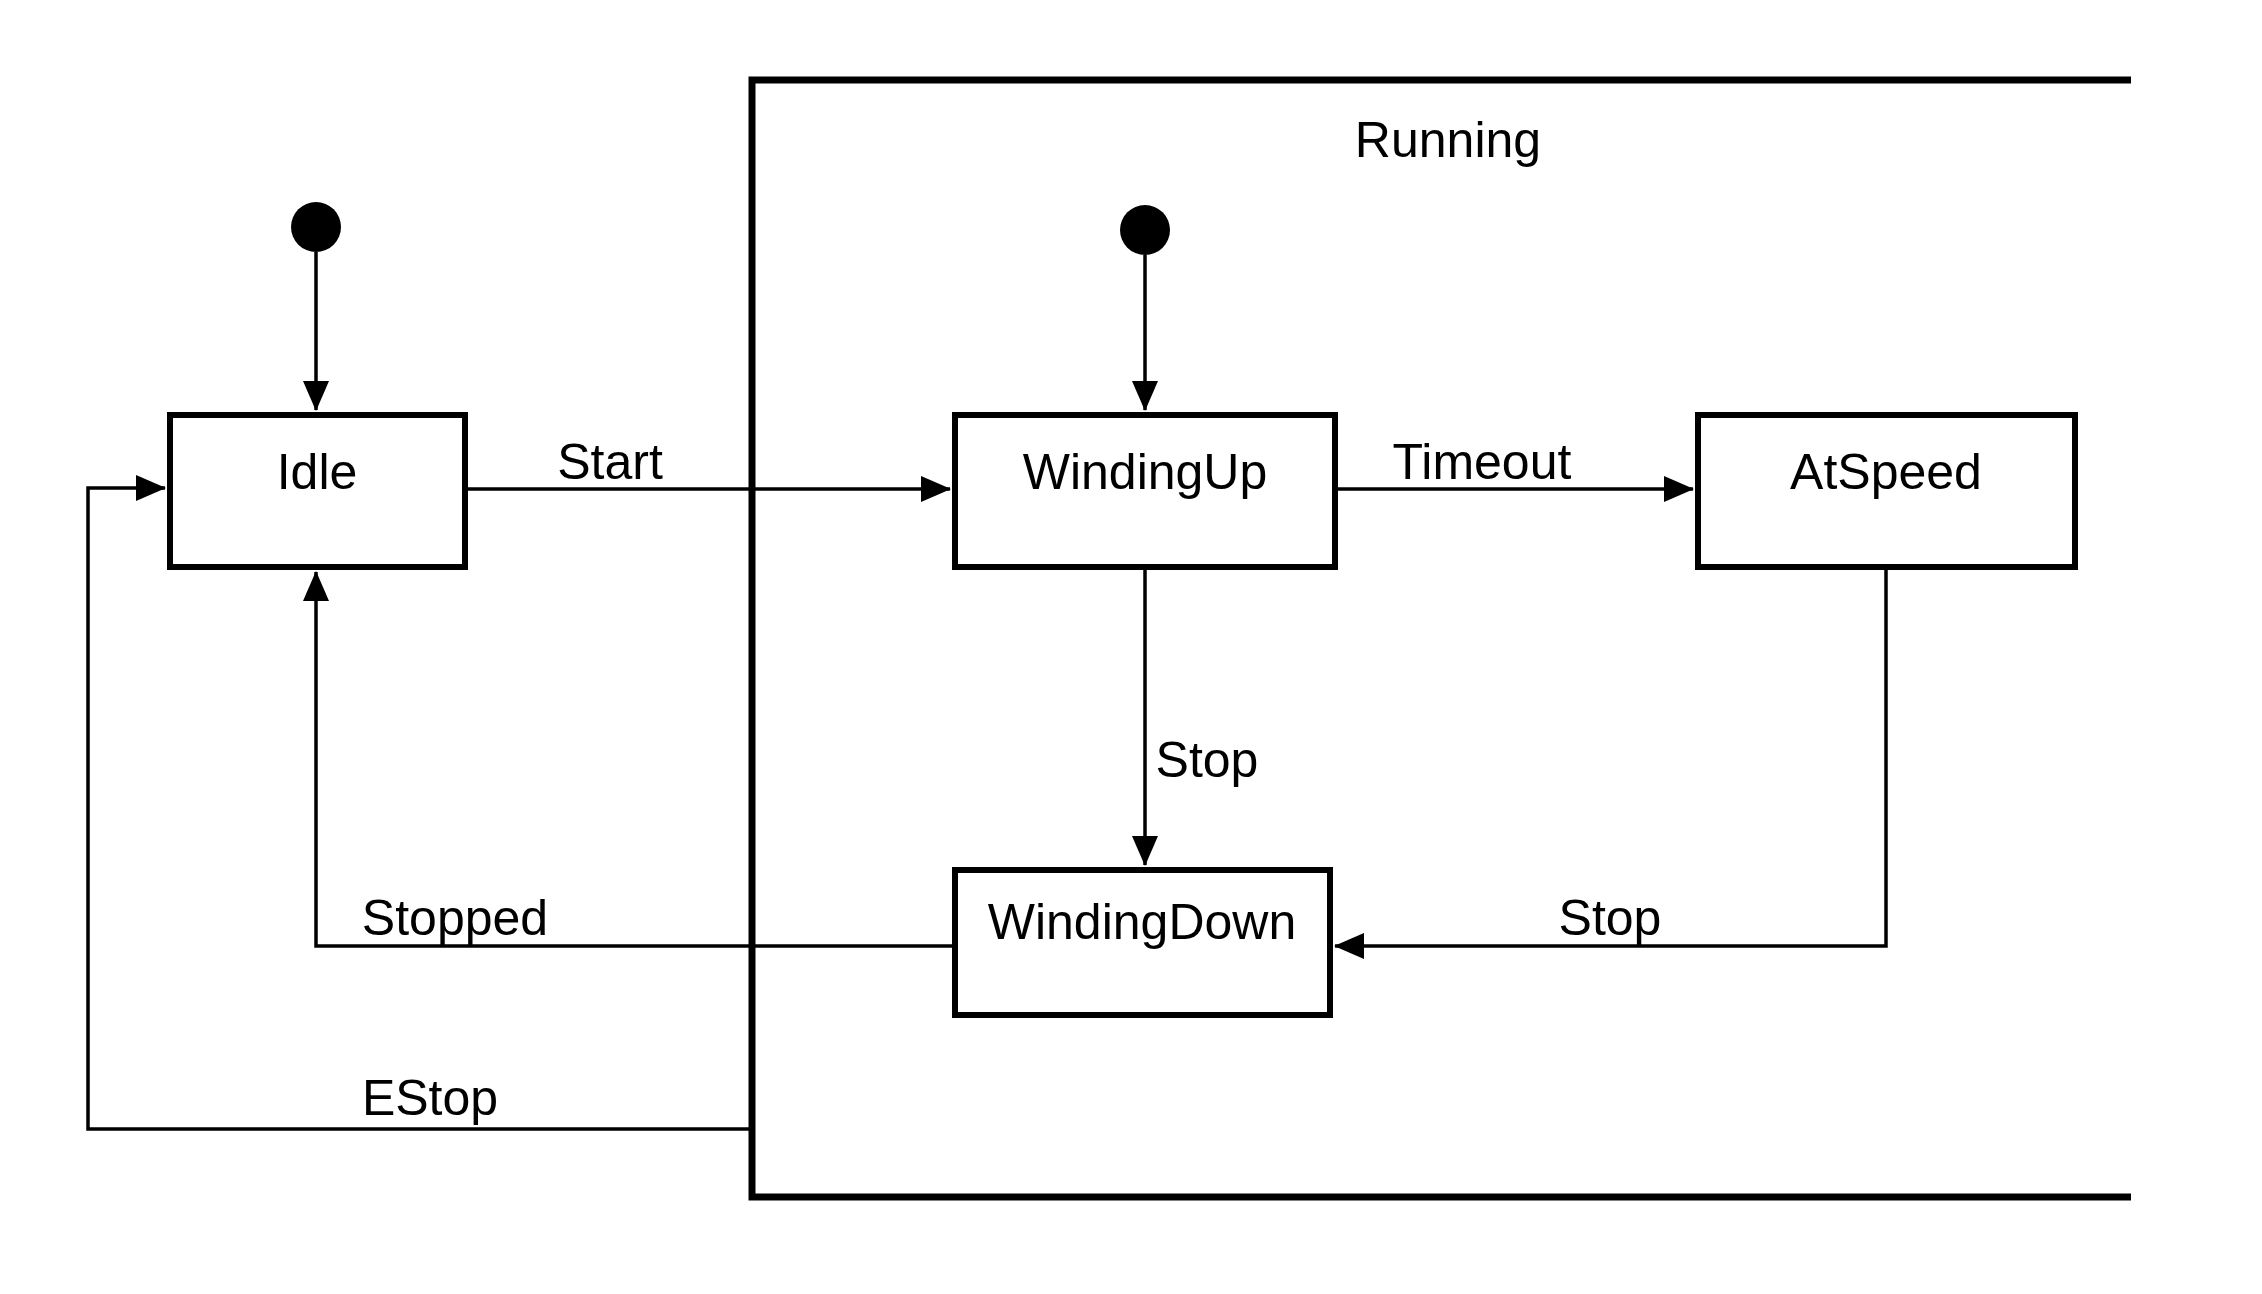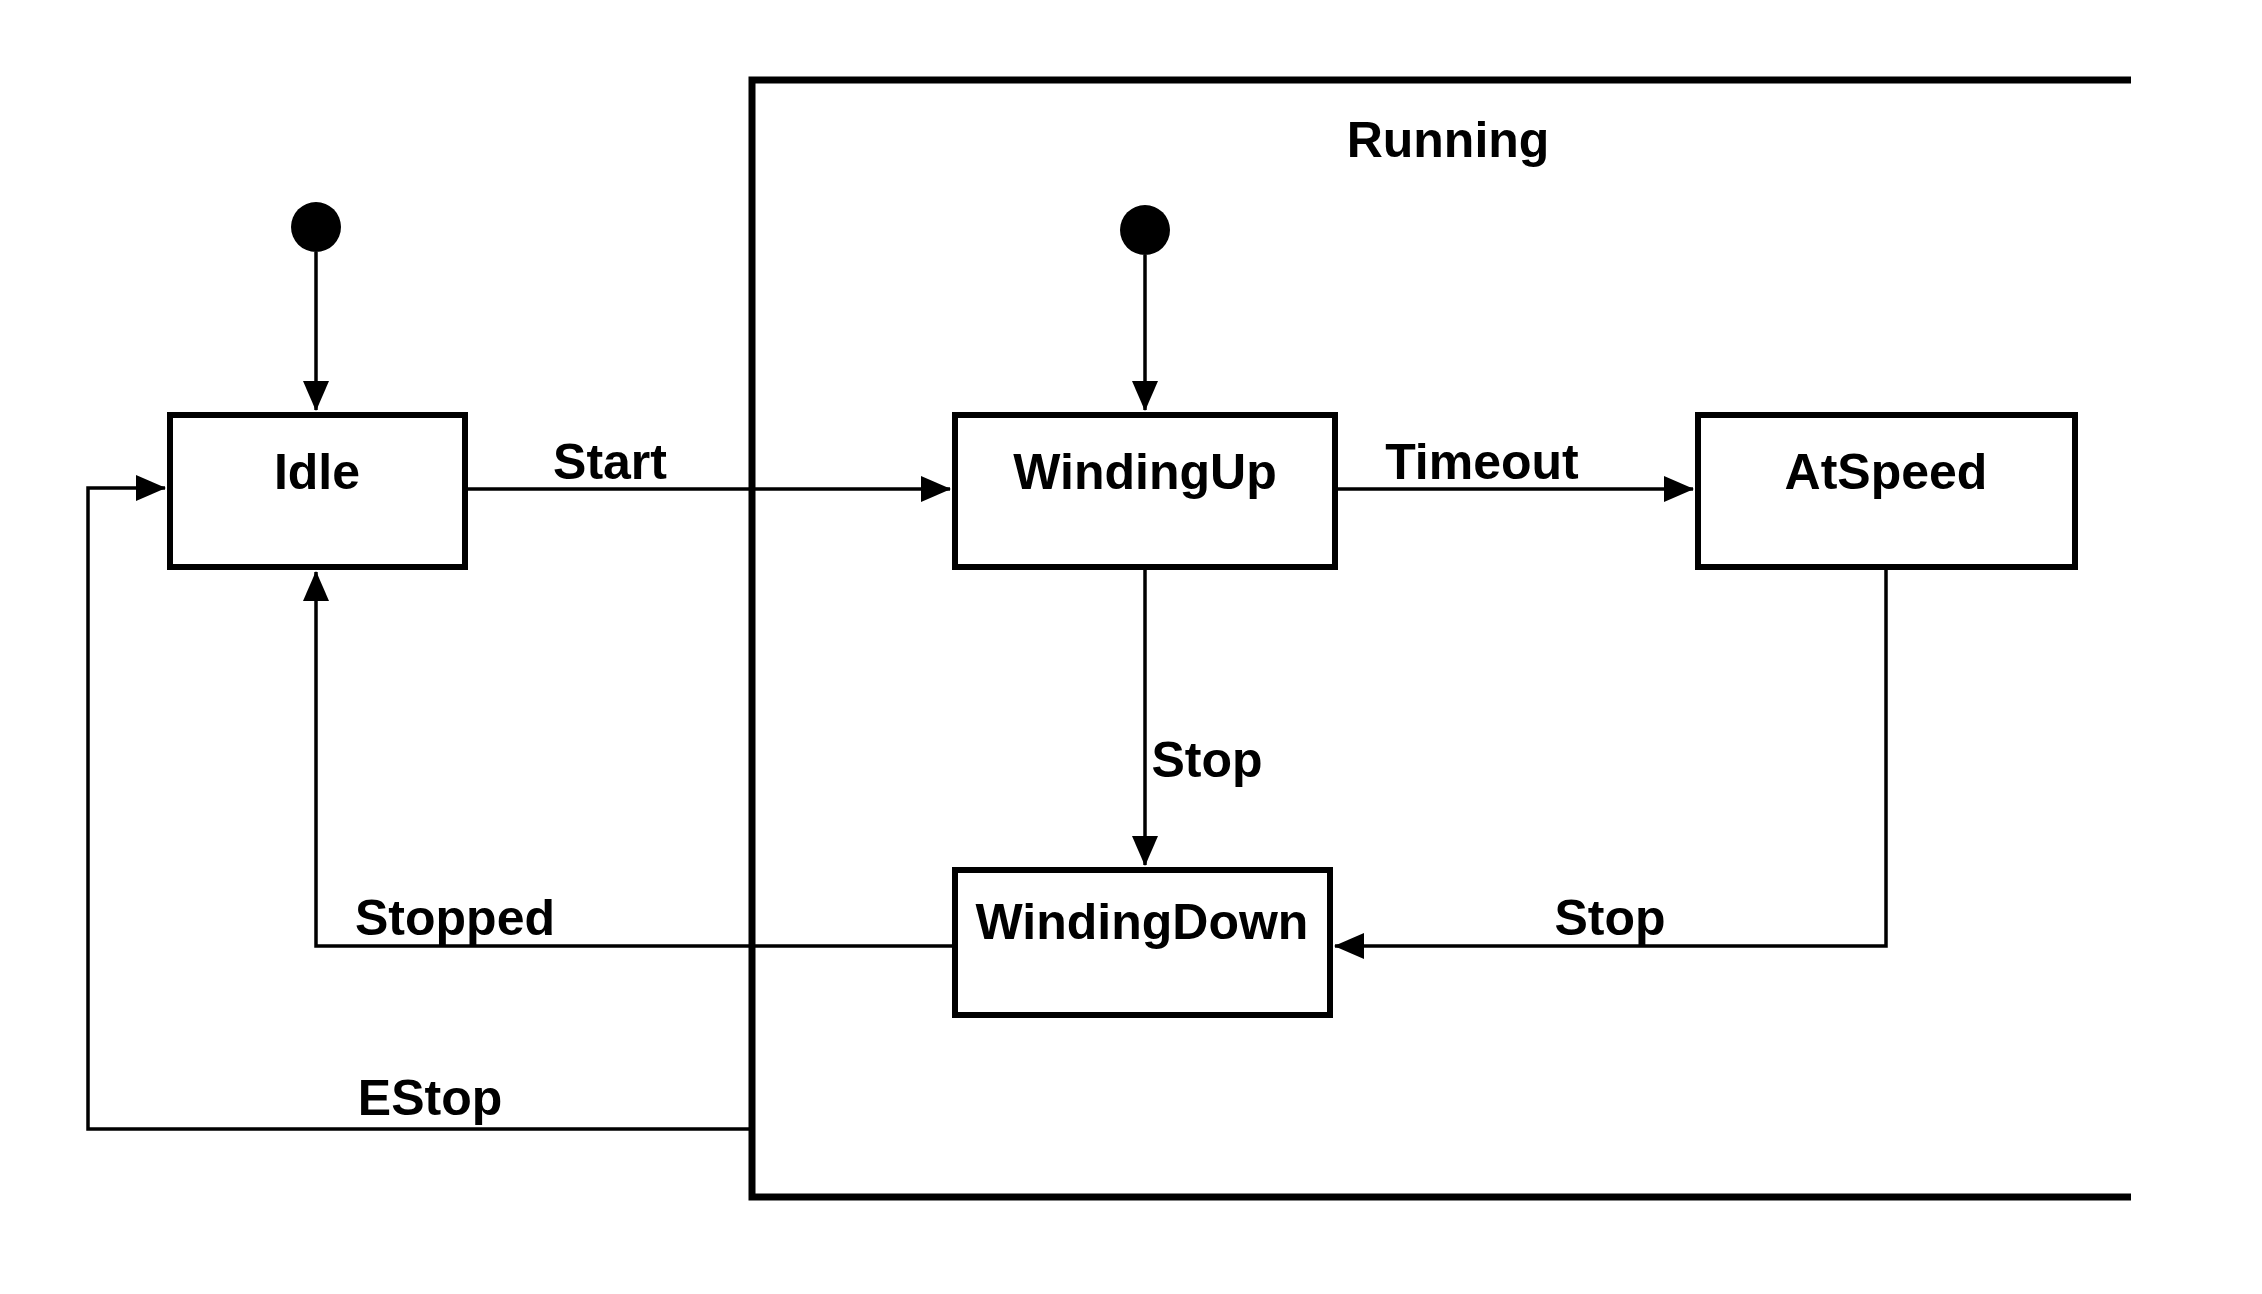"Running" .canvas { font-weight: bold -> none }
